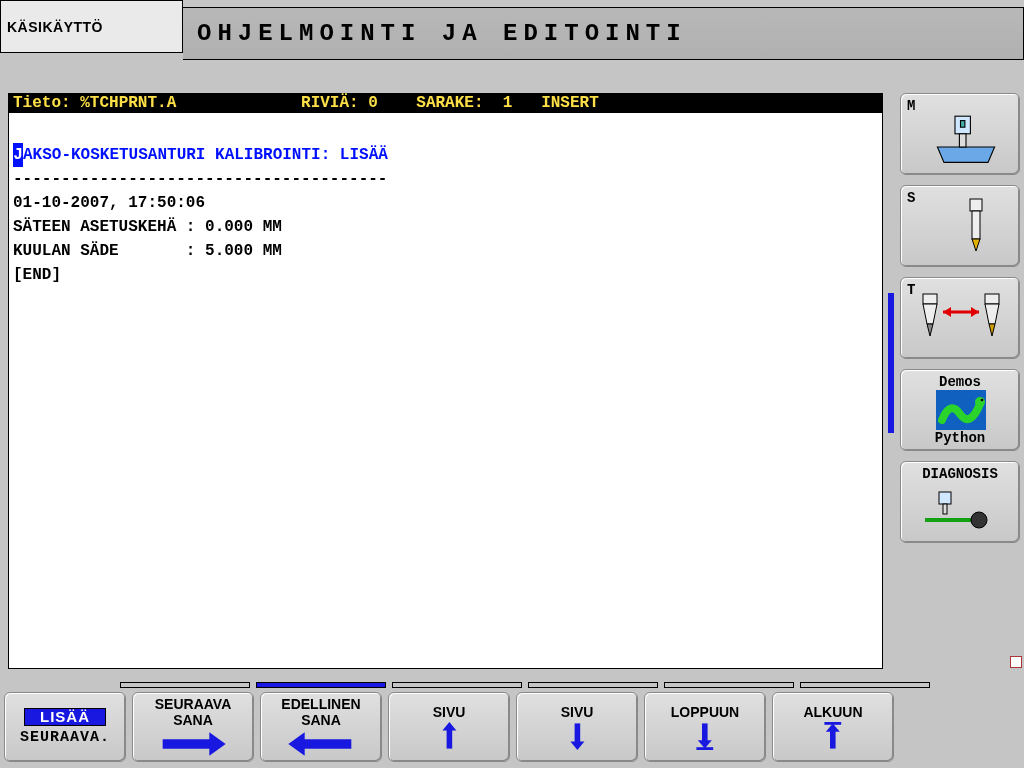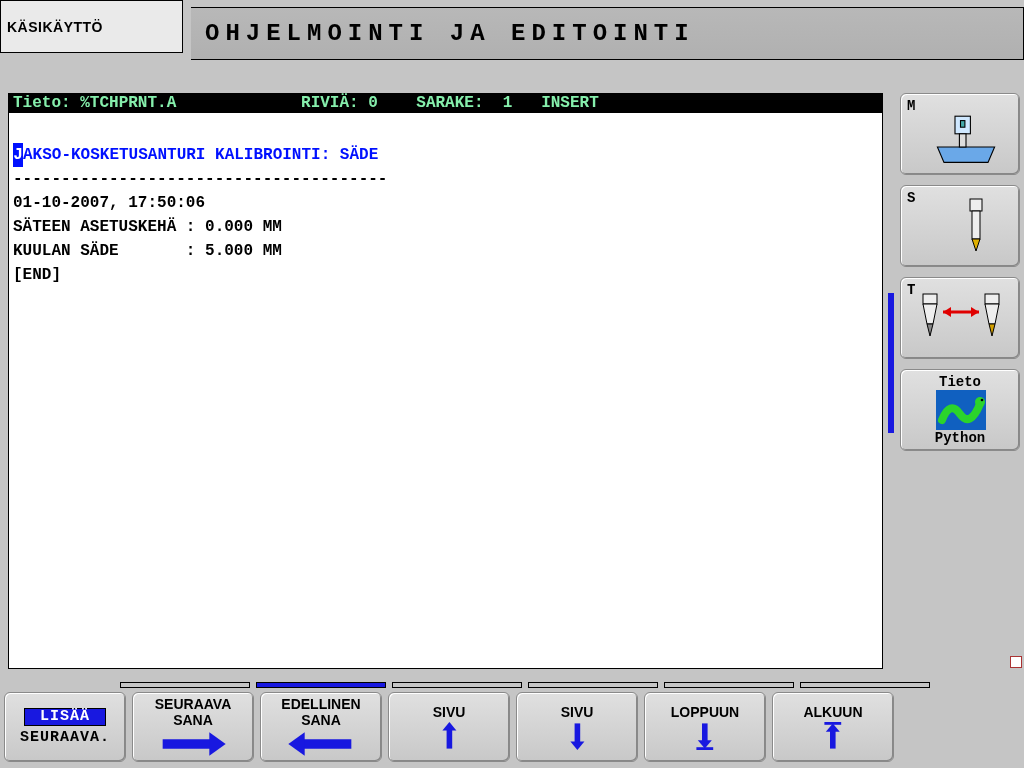"KÄSIKÄYTTÖ" .header { gap: 8px -> none }
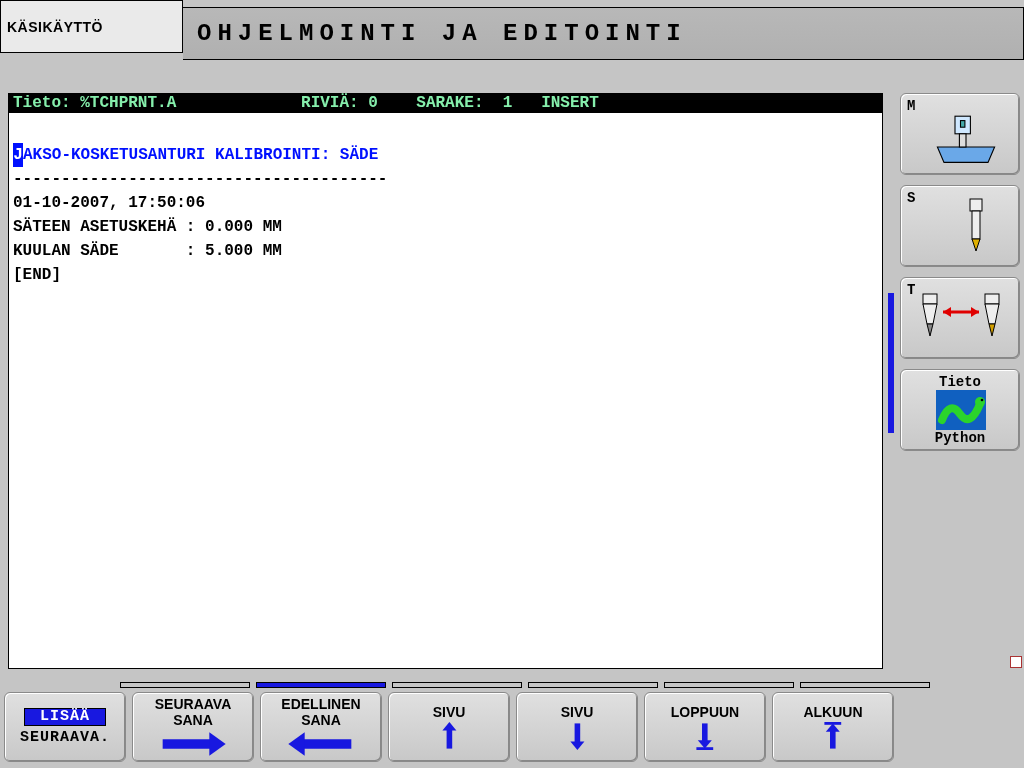"Tieto: %TCHPRNT.A RIVIÄ: 0 SARAKE:" .status-bar { color: #86efac -> #fde047 }
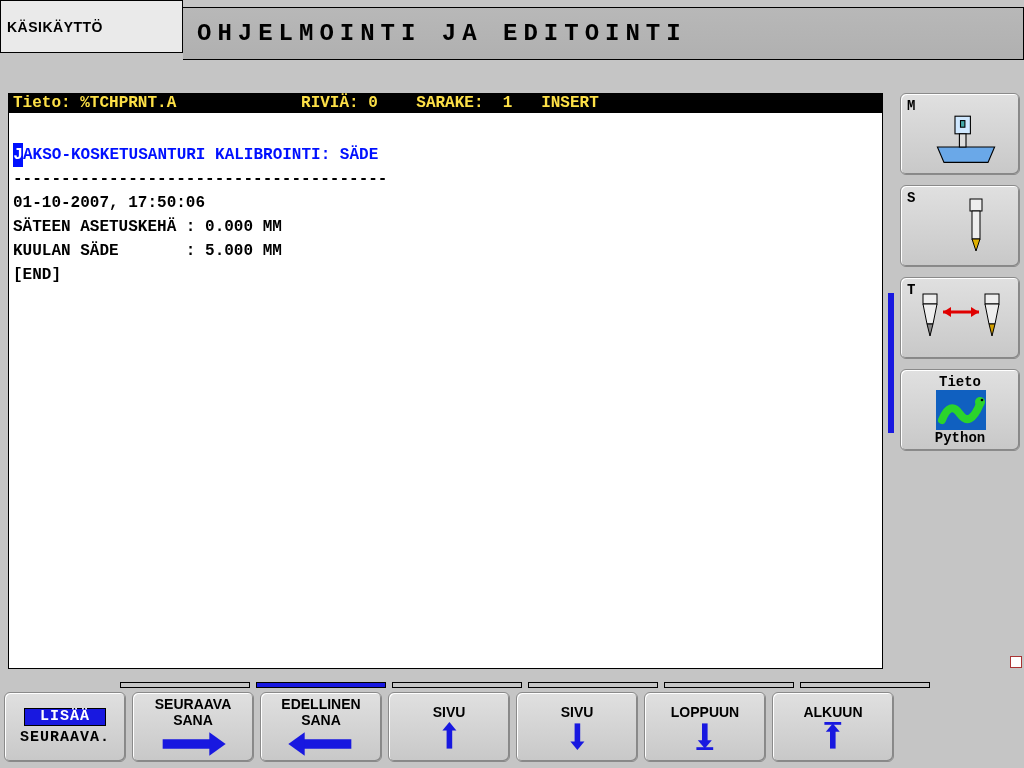"AKSO-KOSKETUSANTURI KALIBROINTI: SÄDE" span { text: SÄDE -> LISÄÄ }
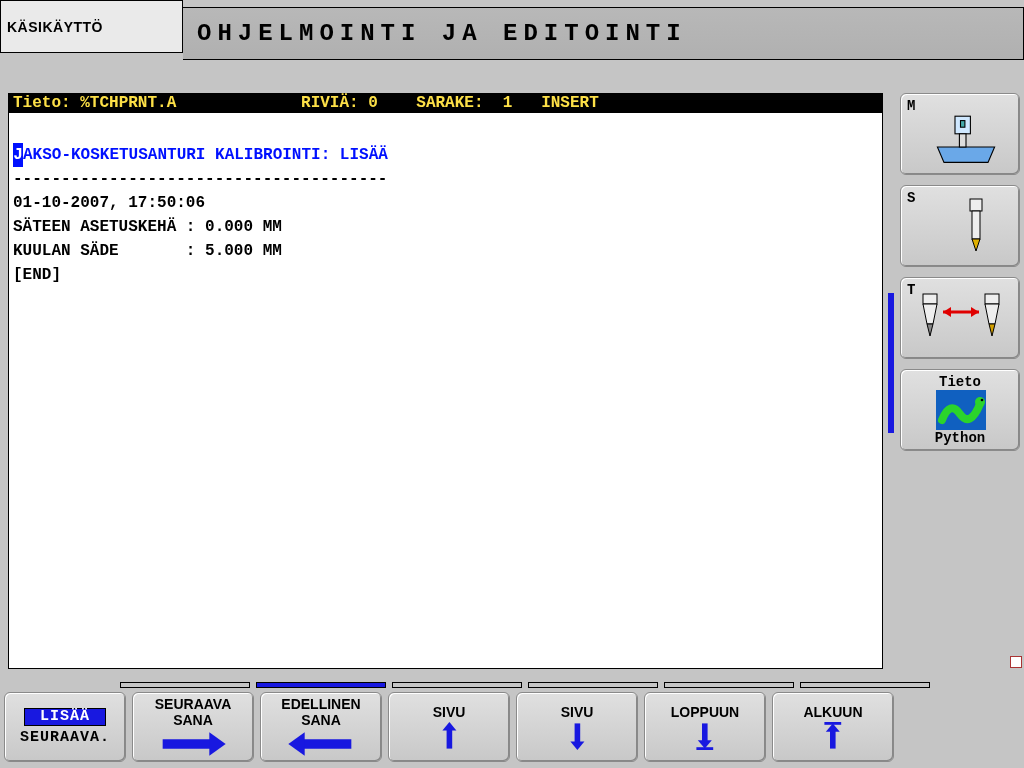"Tieto" div.label { text: Tieto -> Demos }
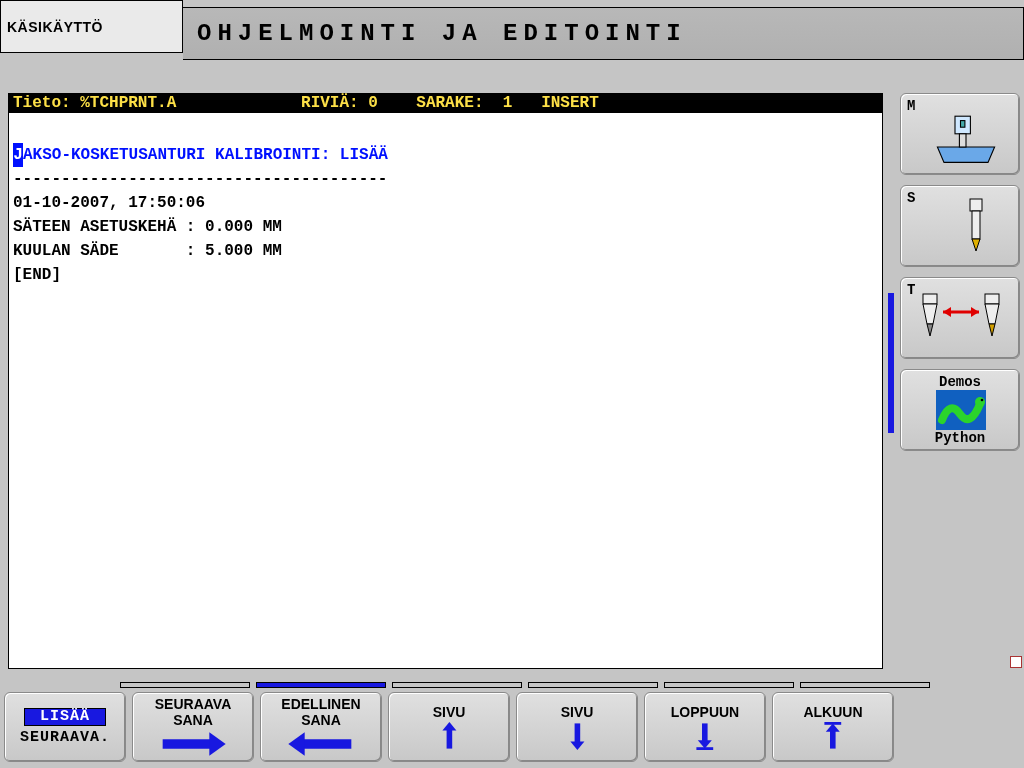"DIAGNOSIS" div.vkey { html: none -> <div> <div>DIAGNOSIS</div> <svg> <rect></rect> <rect></rect> <line></line> <circle></circle> </svg> </div> }
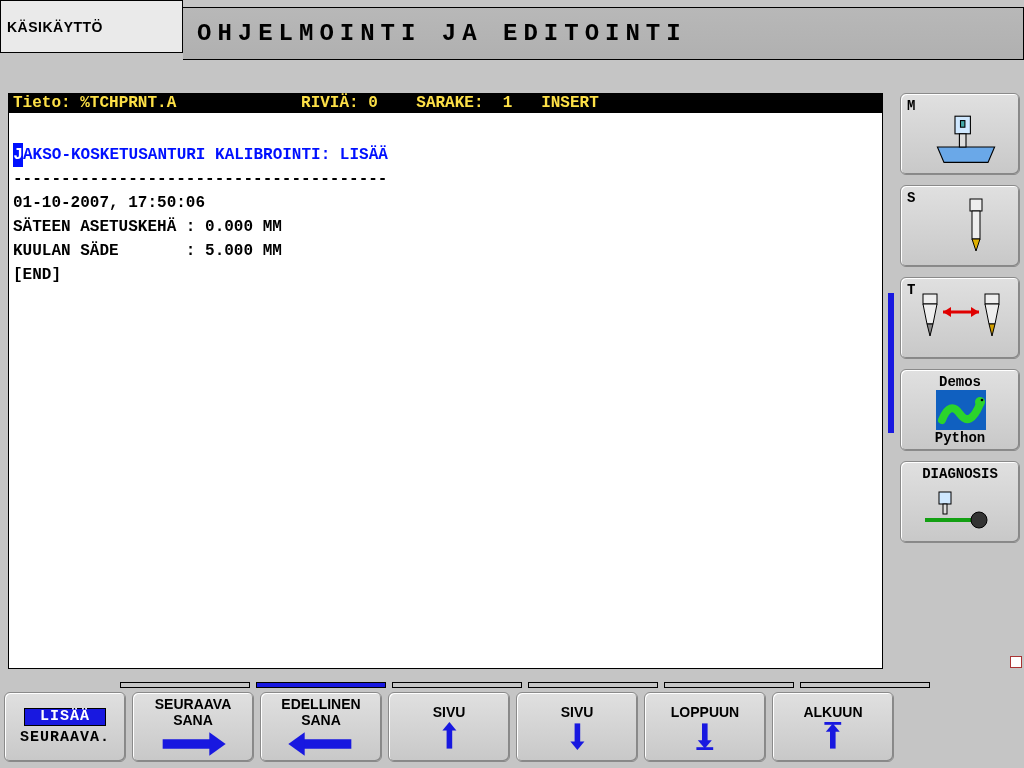"LISÄÄ" .opt-sel { font-family: Liberation Mono, monospace -> Liberation Sans, sans-serif }
